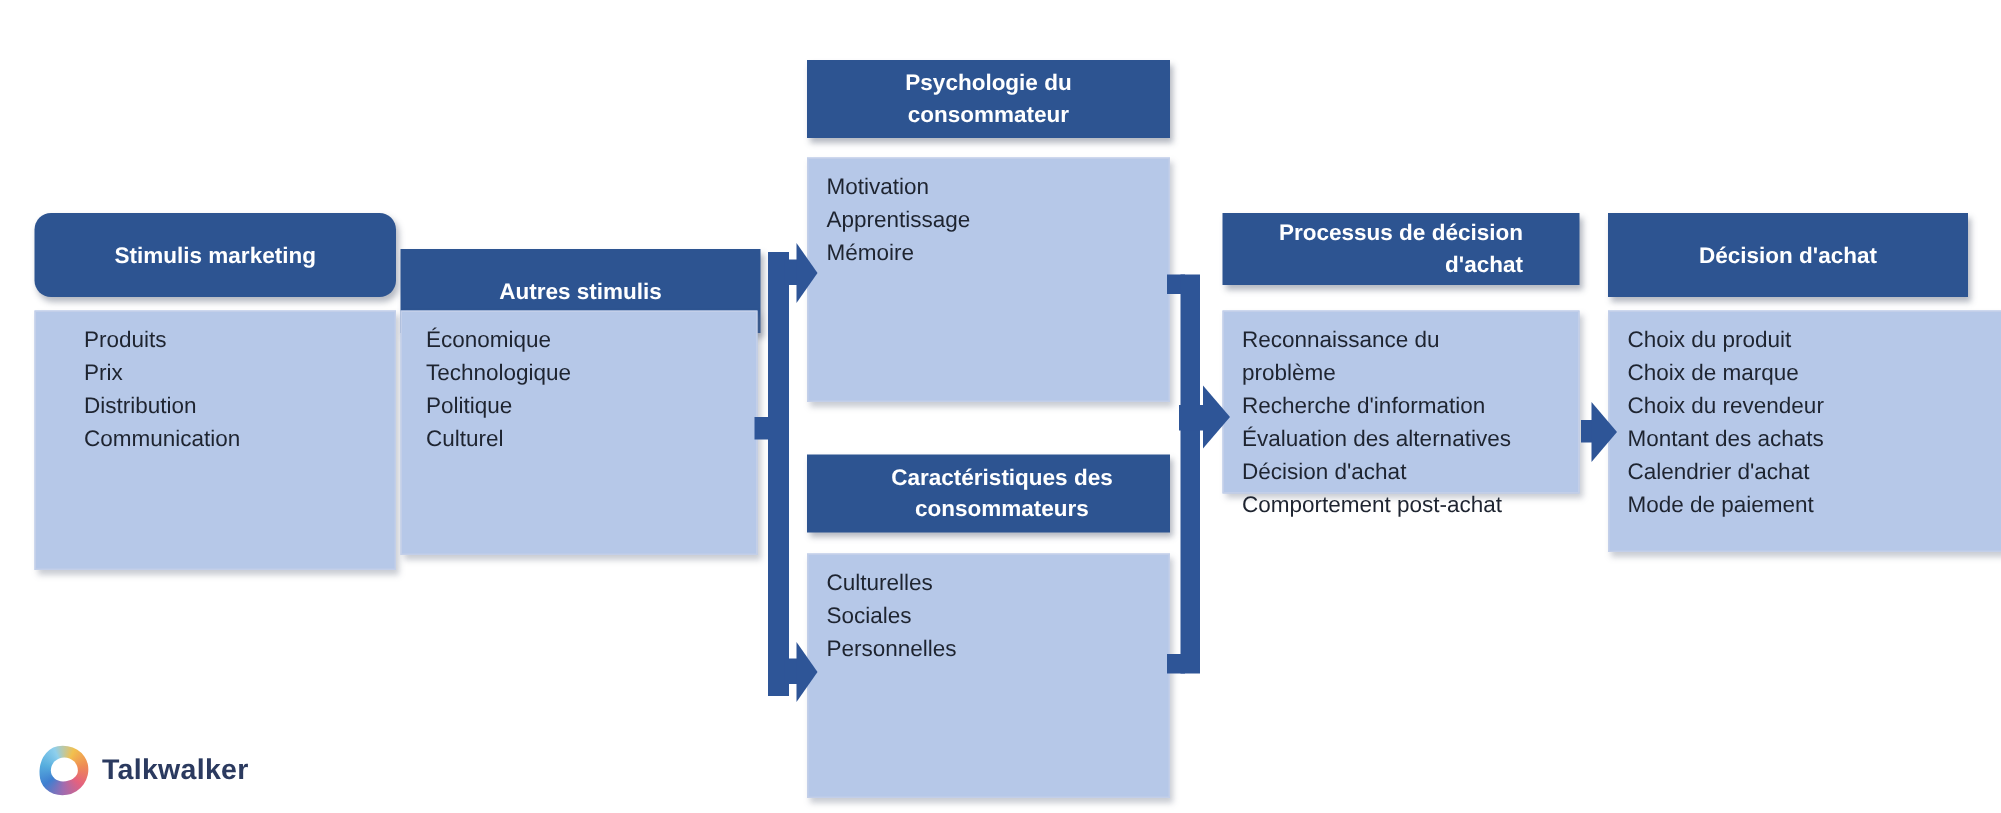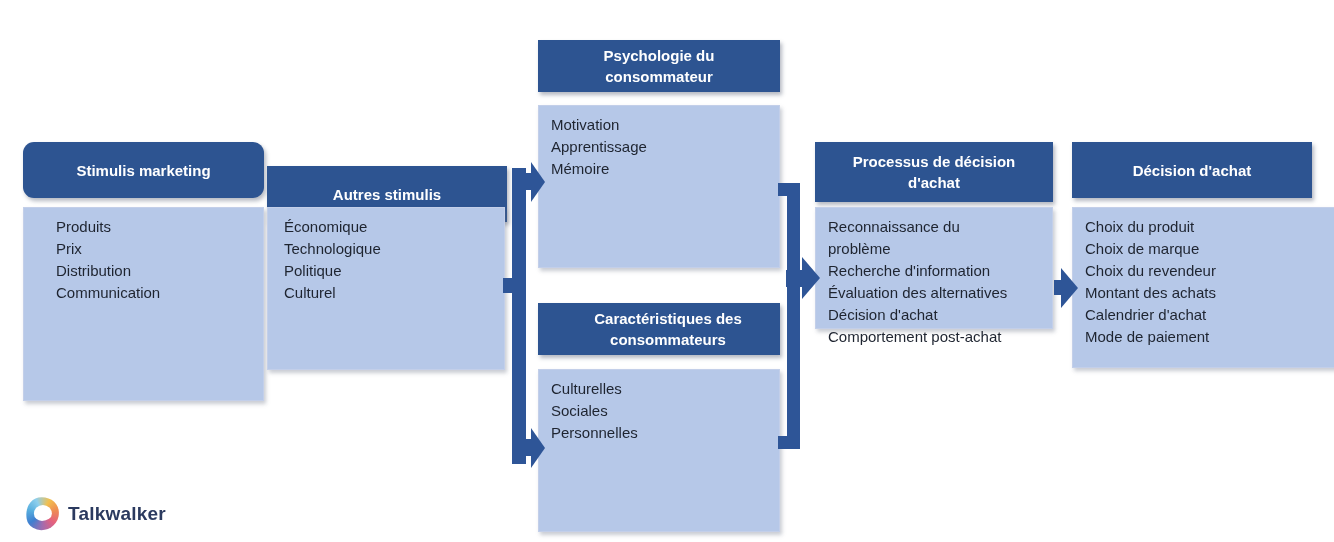"Processus de décision" .h-proc { height: 60px -> 48px; text-align: none -> right }
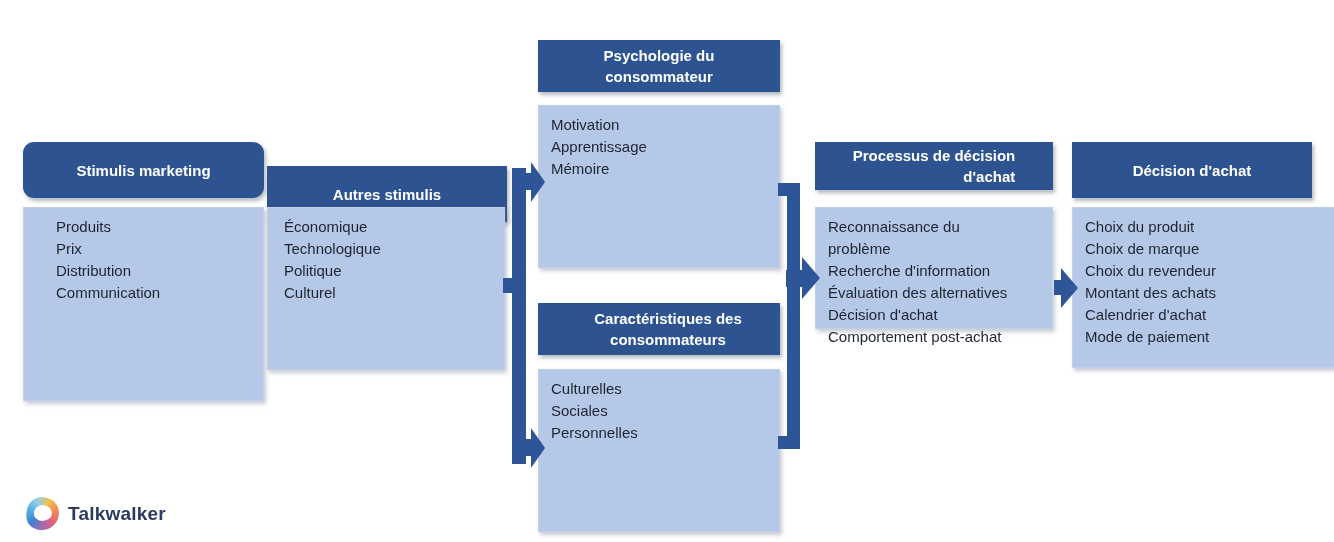"Produits" .b-stim { height: 194px -> 173px }
